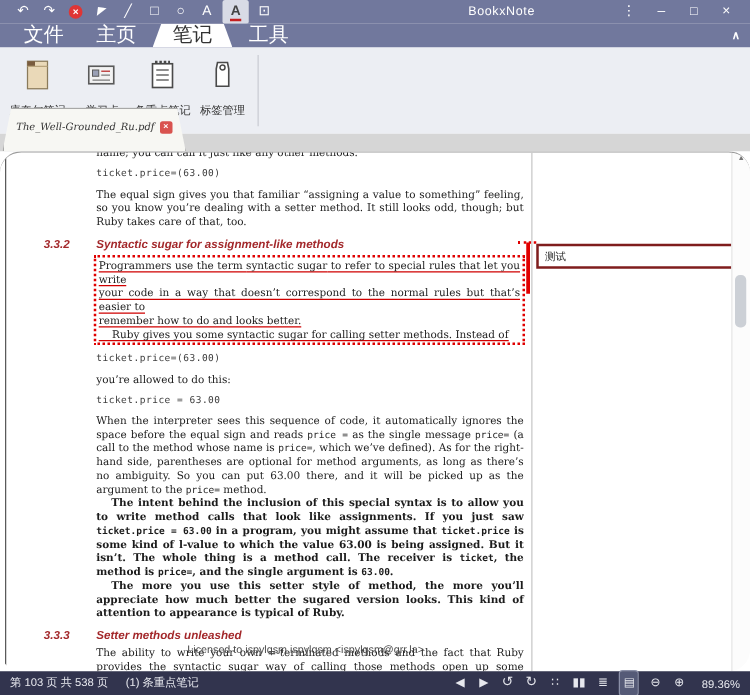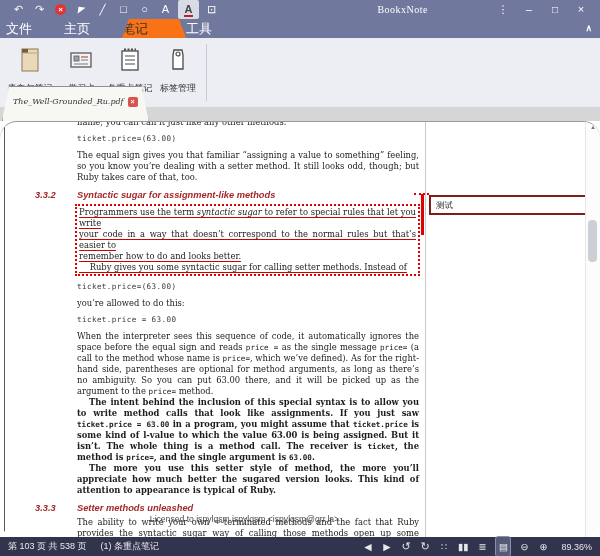"BookxNote" .win-title { font-family: Liberation Serif, serif -> Liberation Sans, sans-serif }
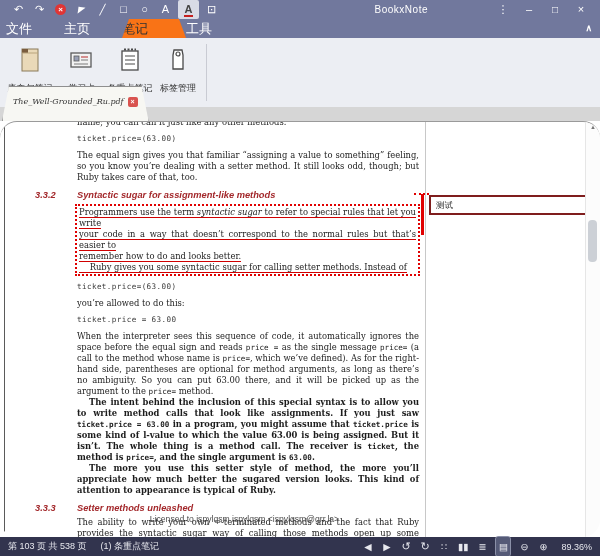"文件" .mtab { font-size: 13px -> 16px; text-align: none -> center }
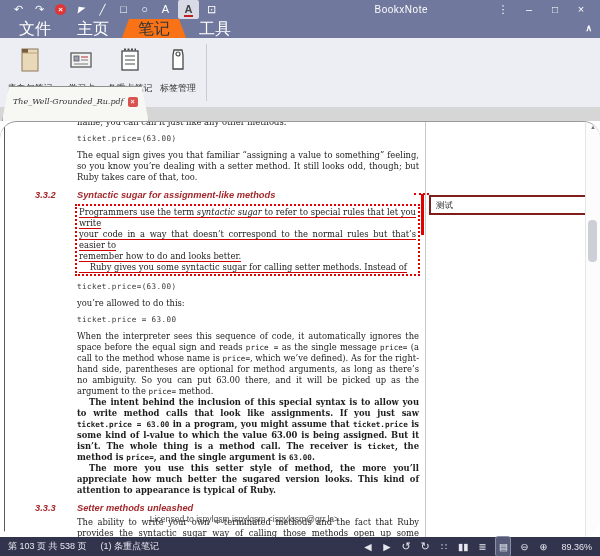"笔记" .mtab.active { background: #f97316 -> #ffffff }
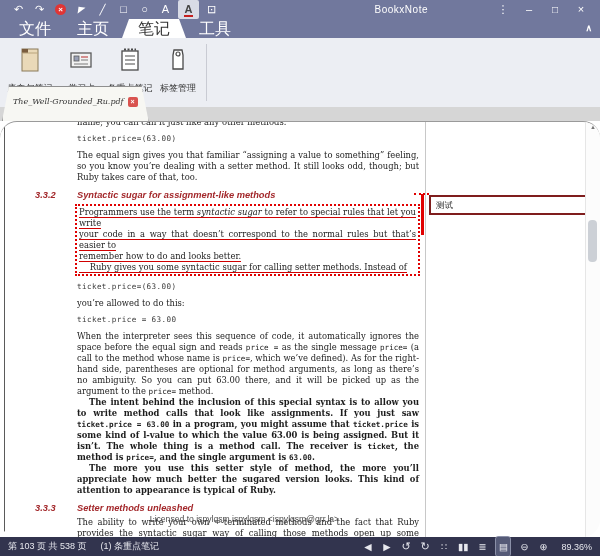"syntactic sugar" .it { font-style: italic -> none }
